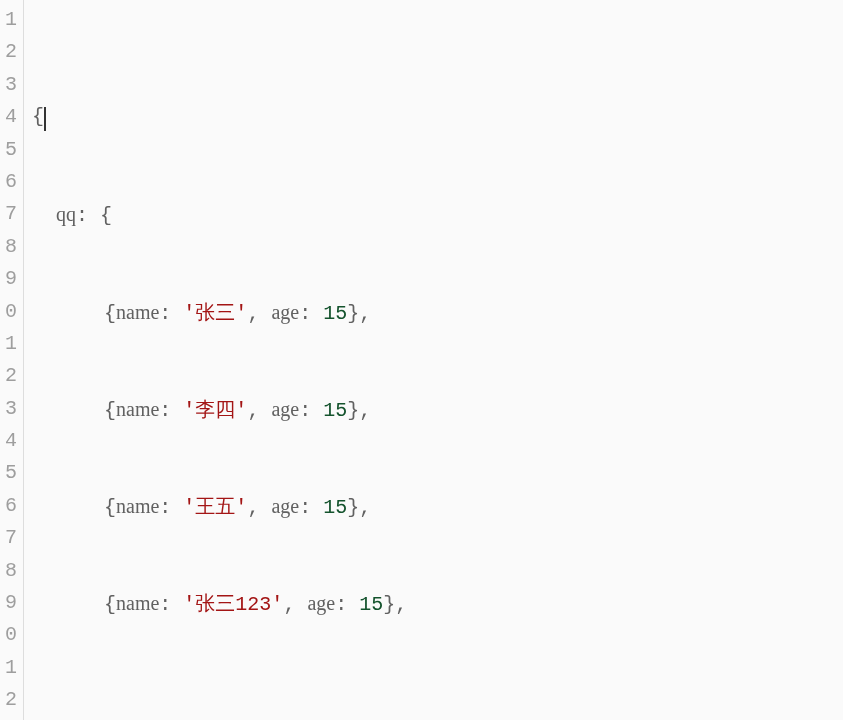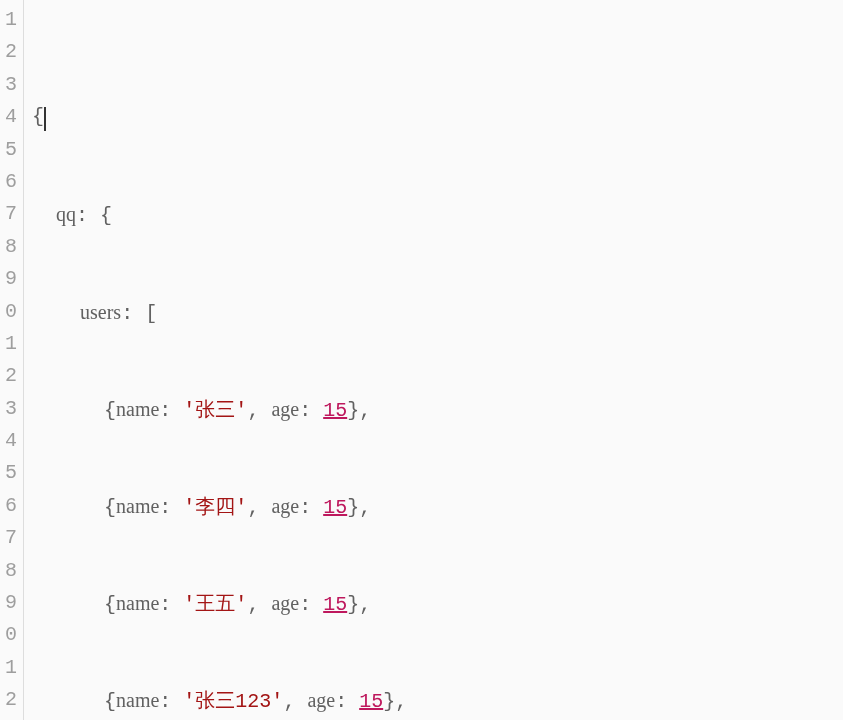"users: [" div.code-line { html: <div> <span>users</span><span>: [</span></div> -> none }
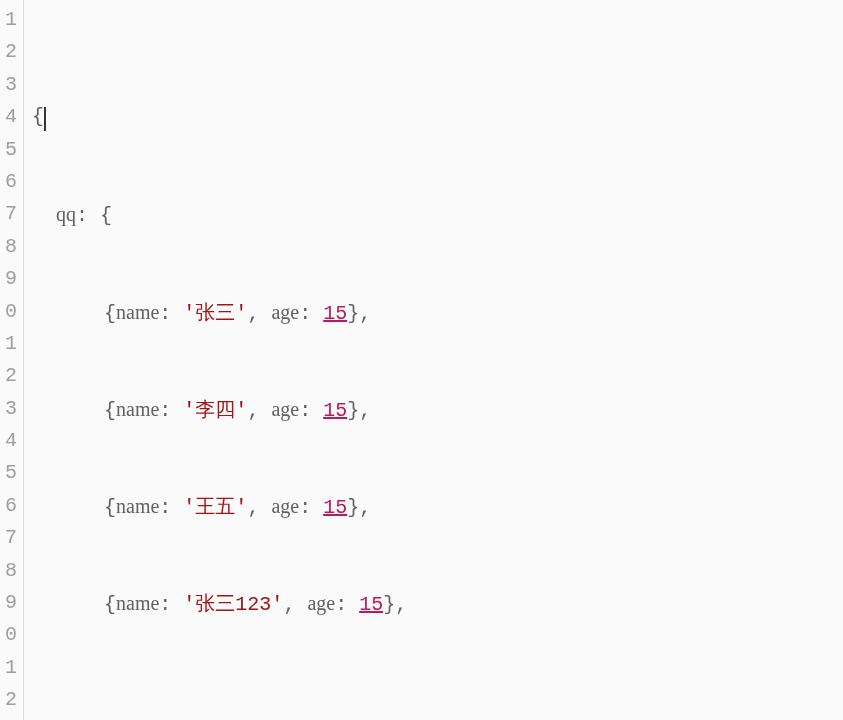"15" .number { color: #be185d -> #14532d; text-decoration: underline -> none }
